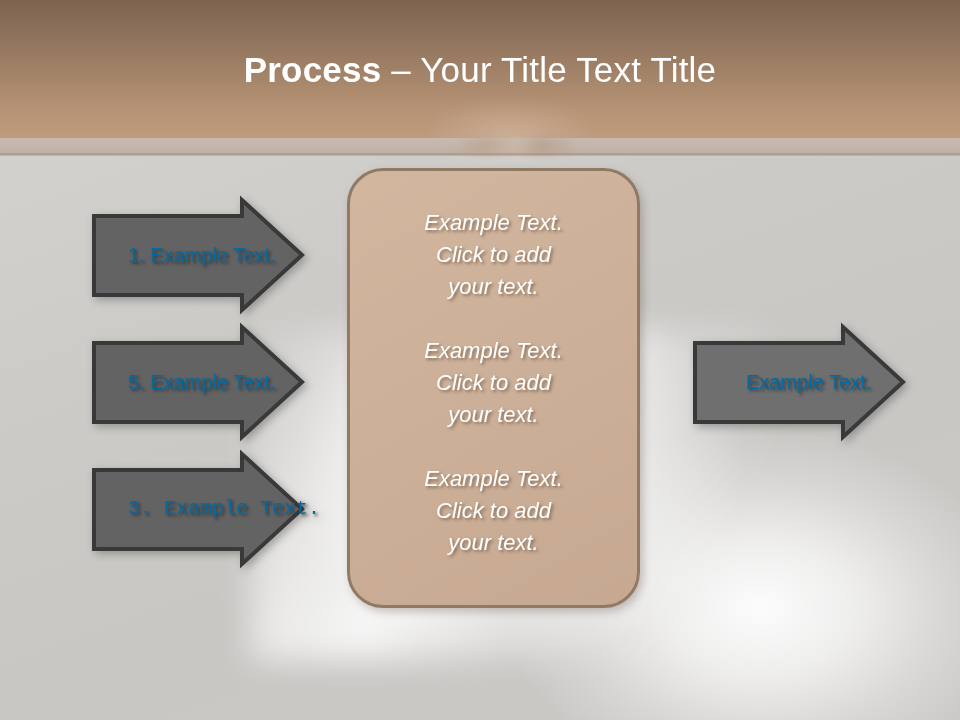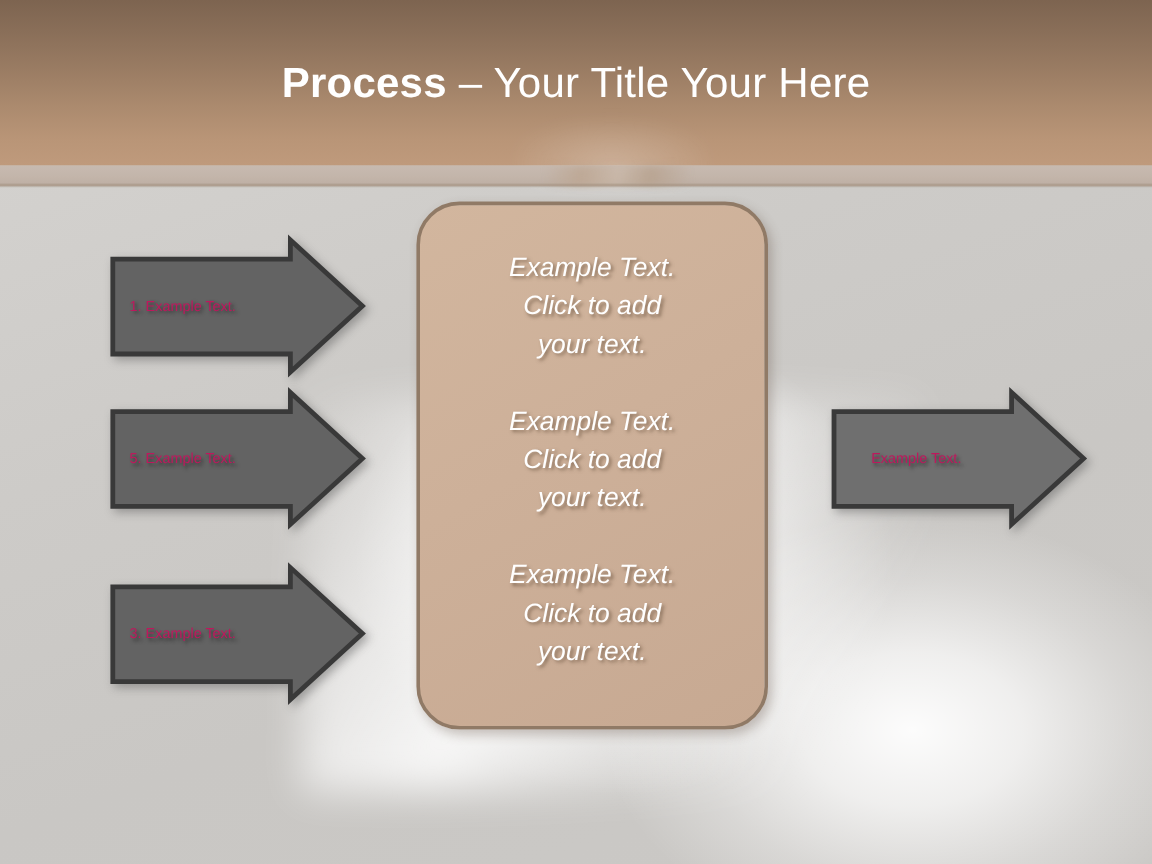"– Your Title Your Here" span.t-rest { text: Your Here -> Text Title }
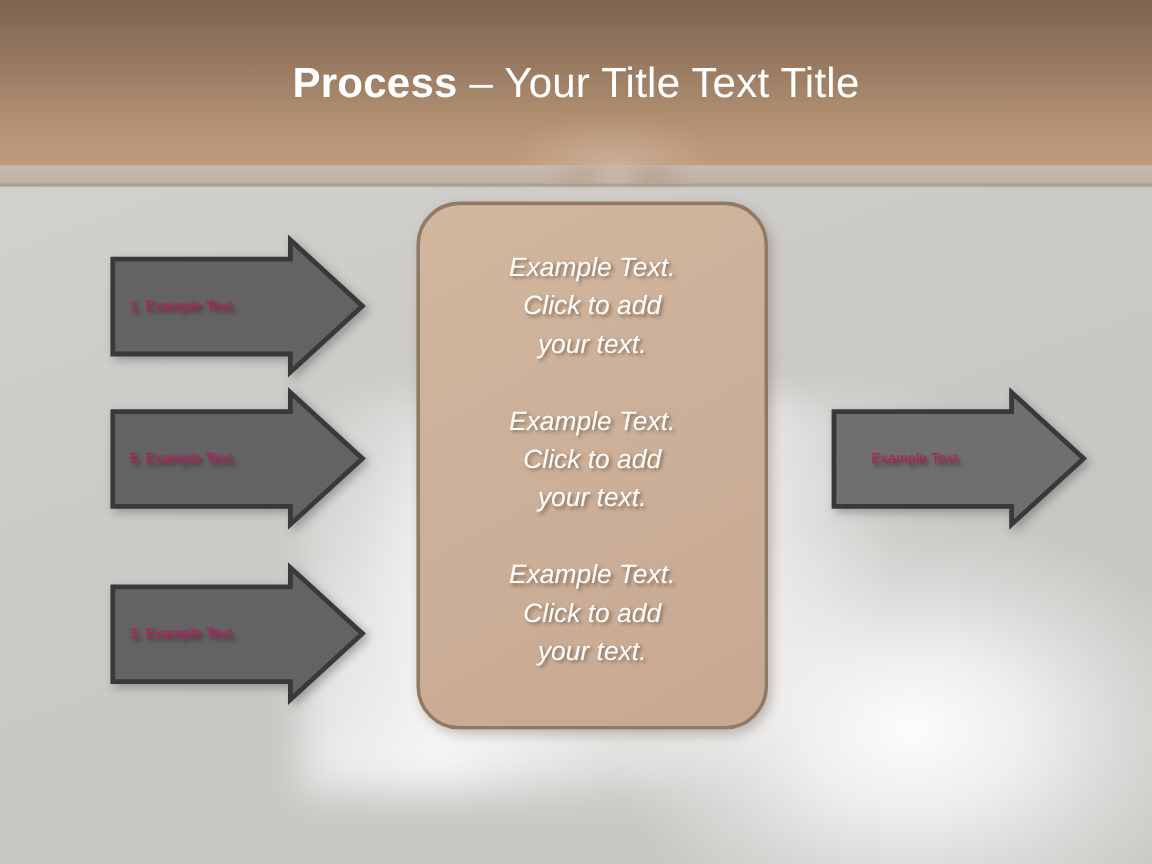"1. Example Text." .arrow-label { color: #be185d -> #0369a1; font-size: 12px -> 20px; margin-left: none -> 20px }
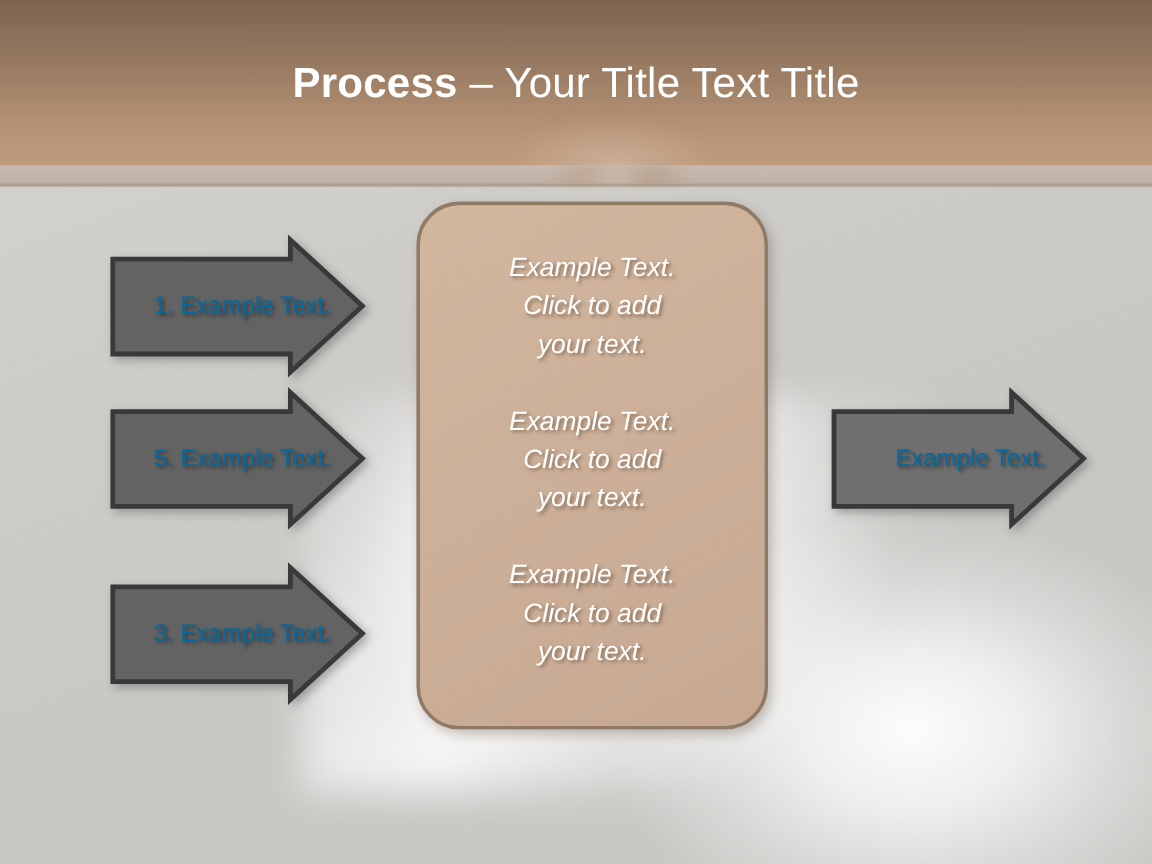"3. Example Text." #arrow-3 { font-family: none -> Liberation Mono, monospace; top: 471px -> 452px }
